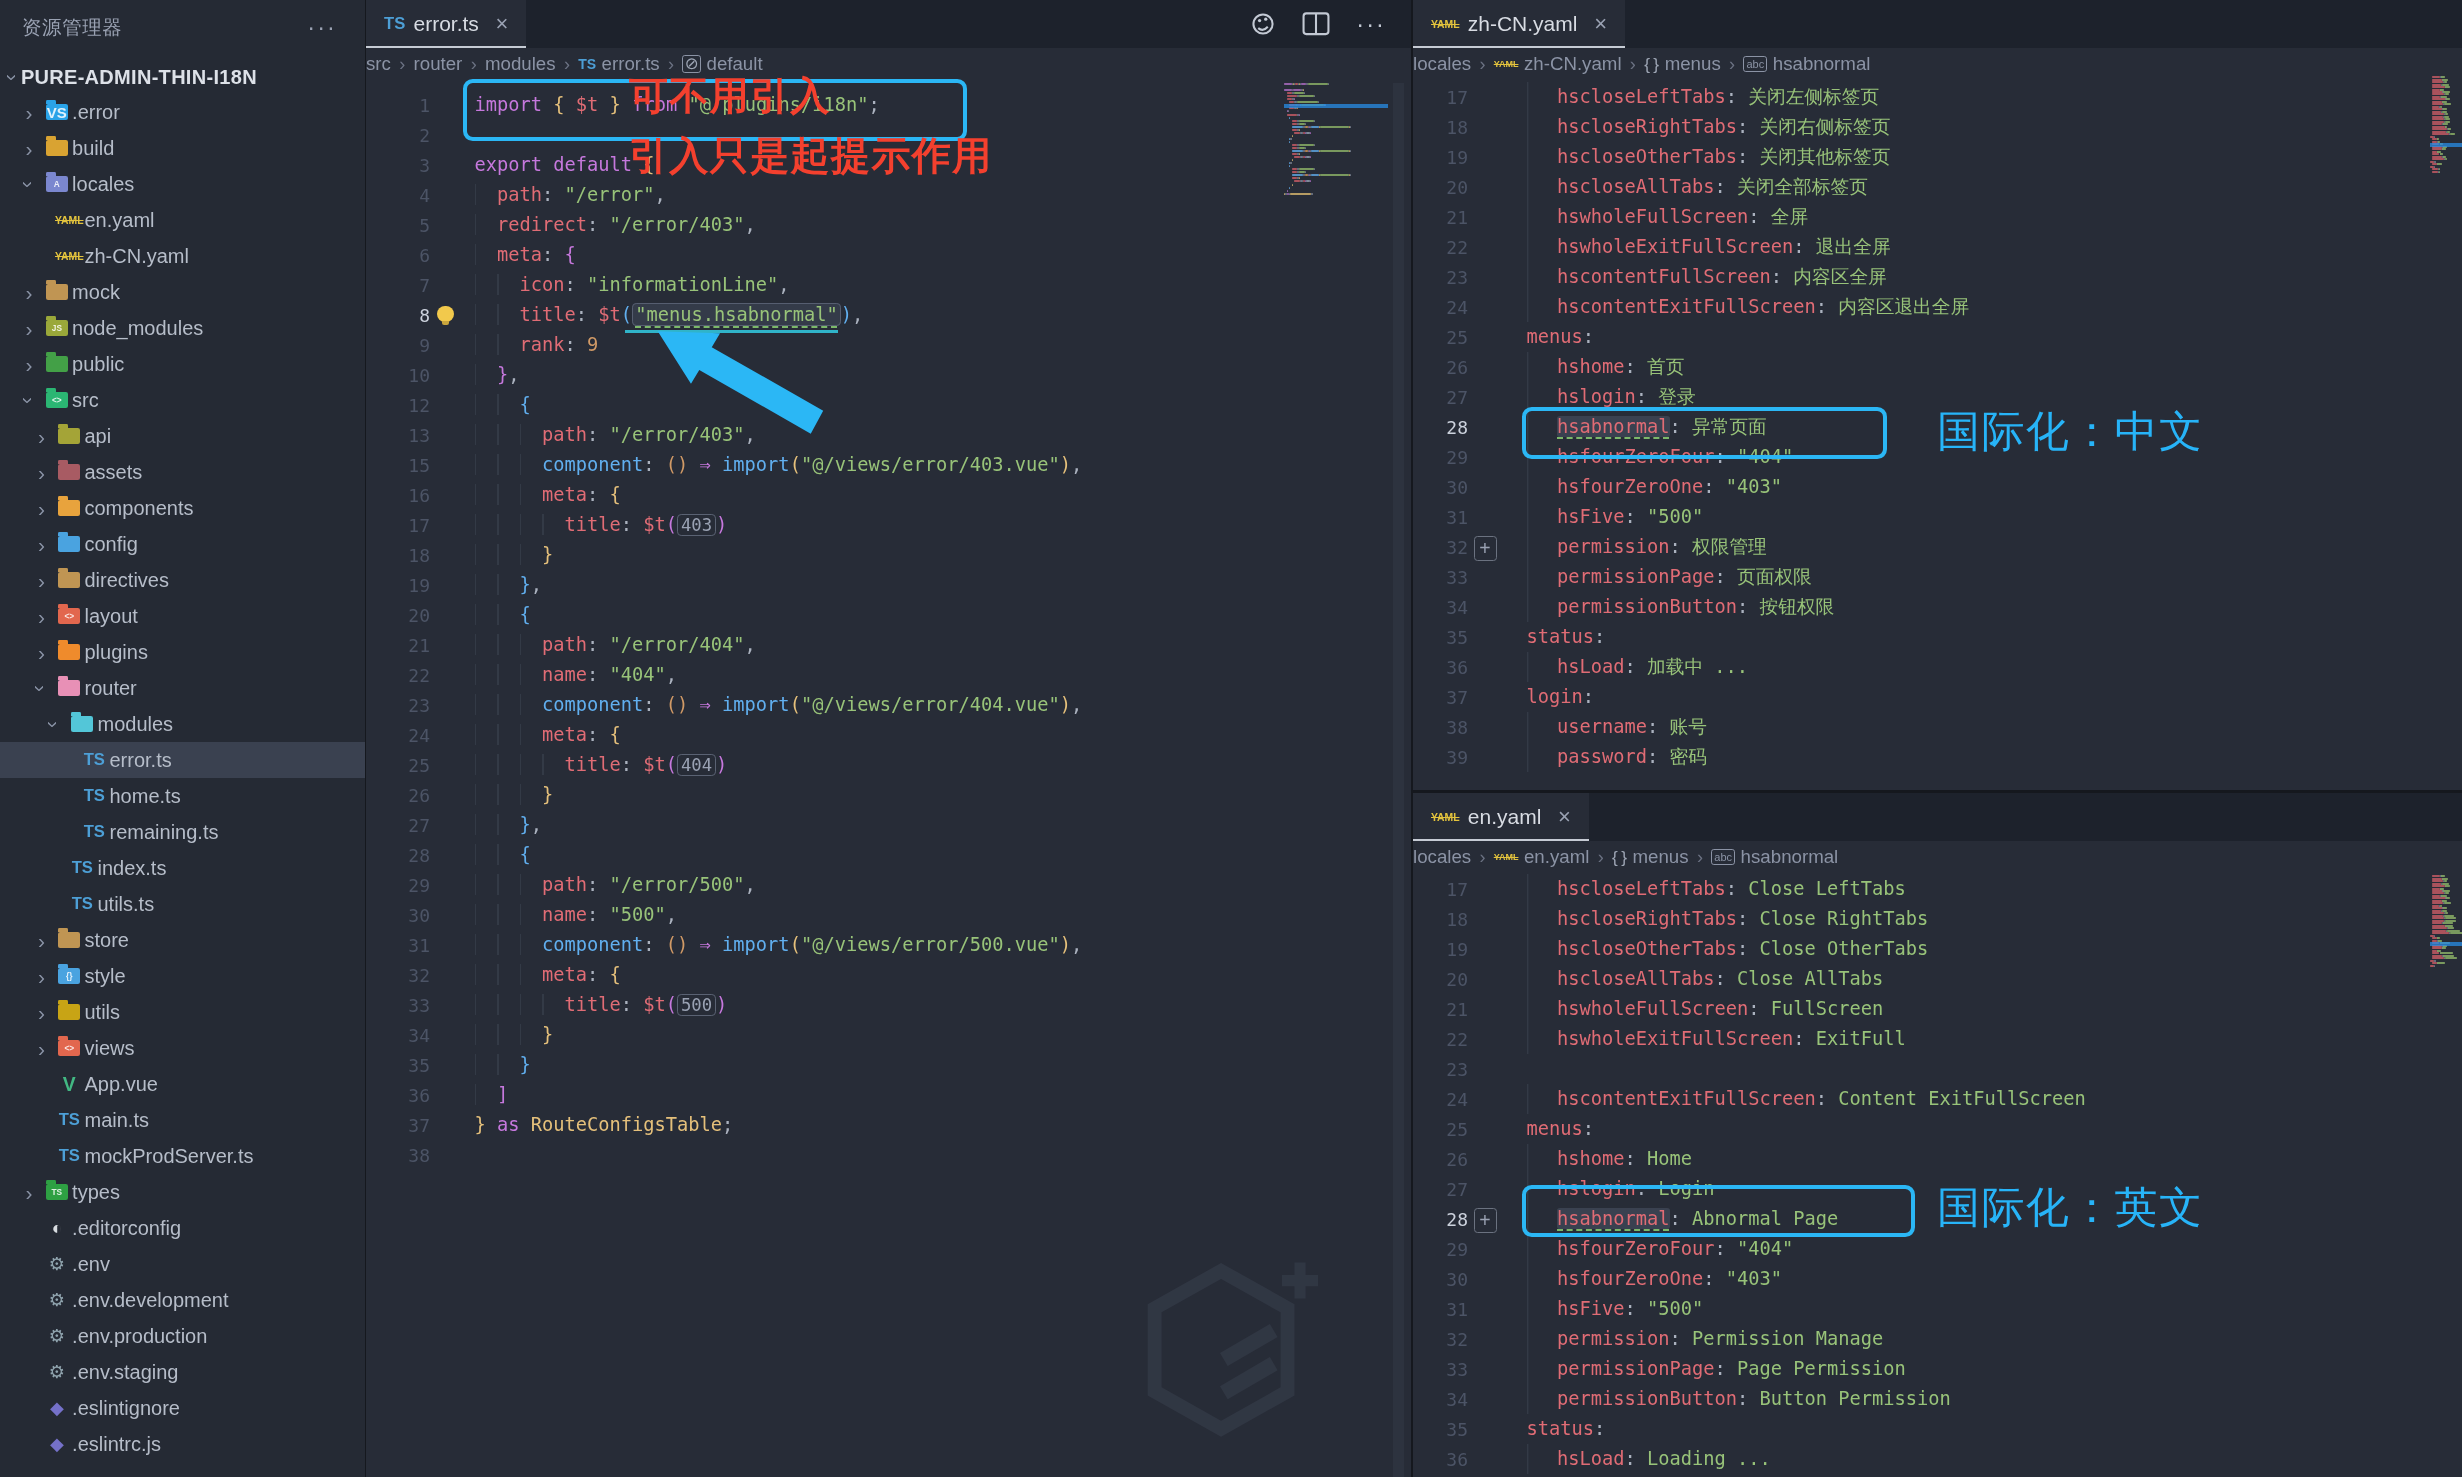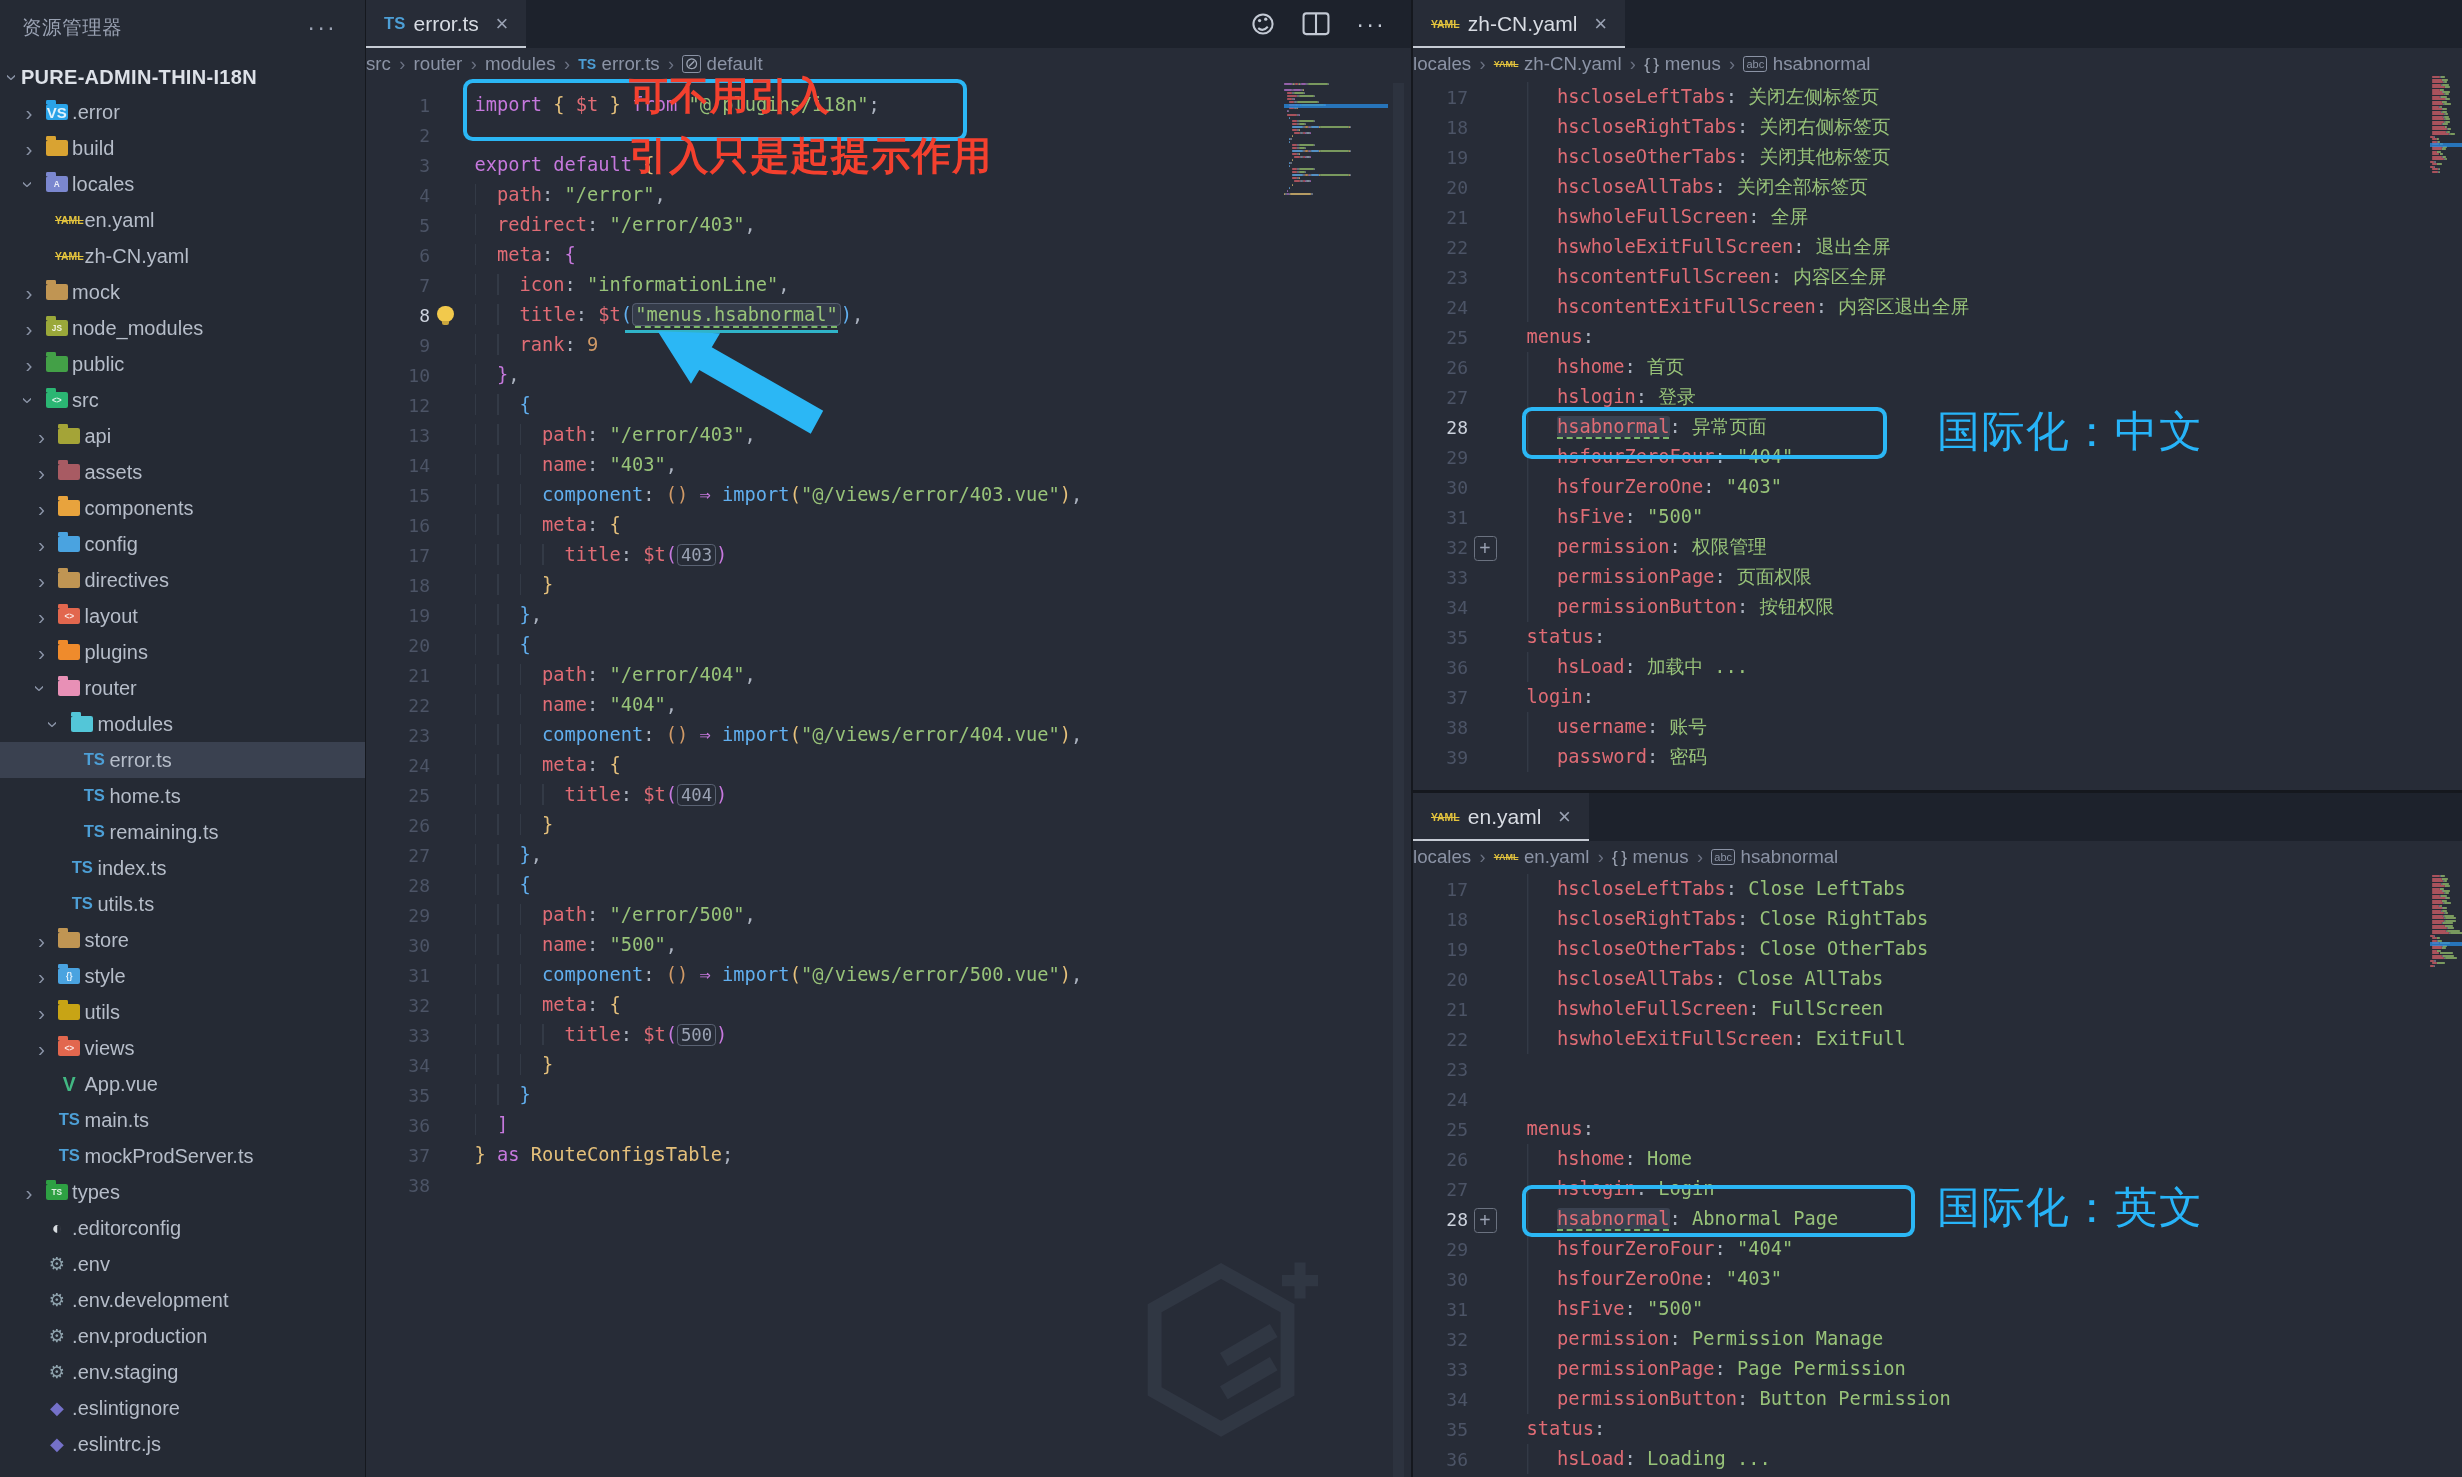"14" div.cline { html: <div> <span>14</span> <span></span> <span><span> </span><span>name</span><span>: </span><span>"403"</span><span>,</span></span> </div> -> none }
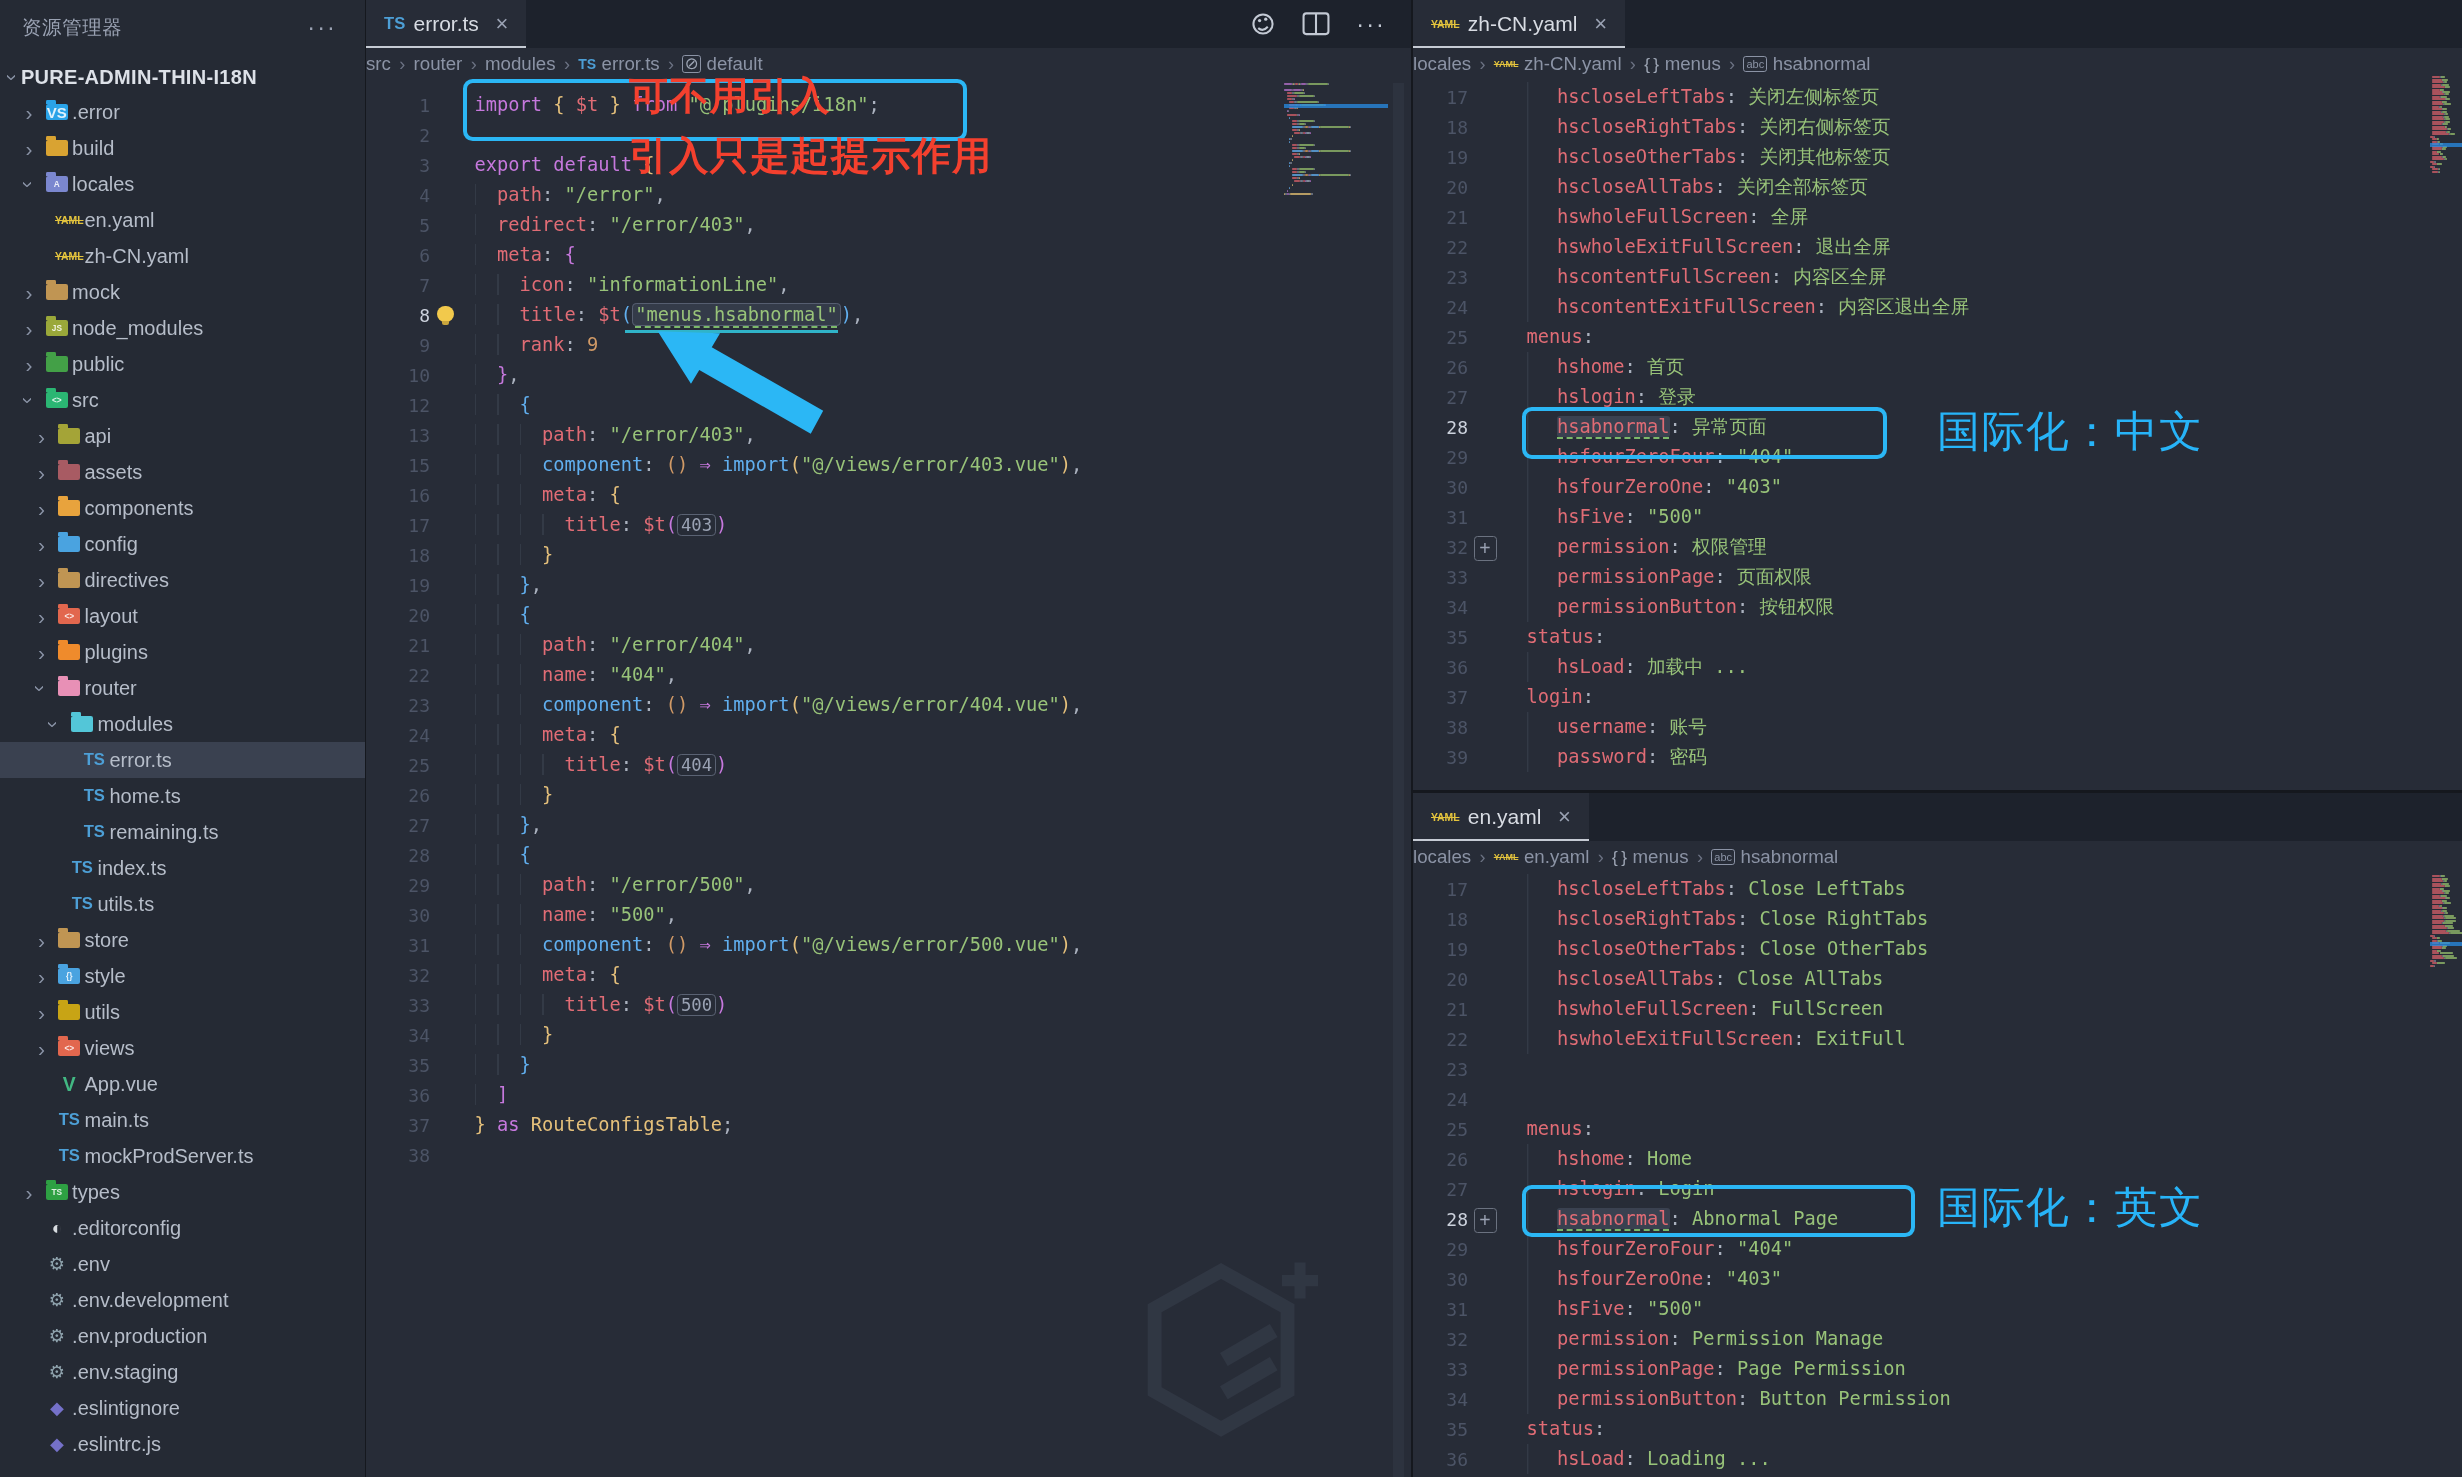"hscontentExitFullScreen: Content" span.codetx { html: none -> <span><span></span><span>hscontentExitFullScreen</span><span>:</span><span> </span><span>Content ExitFullScreen</span></span> }
